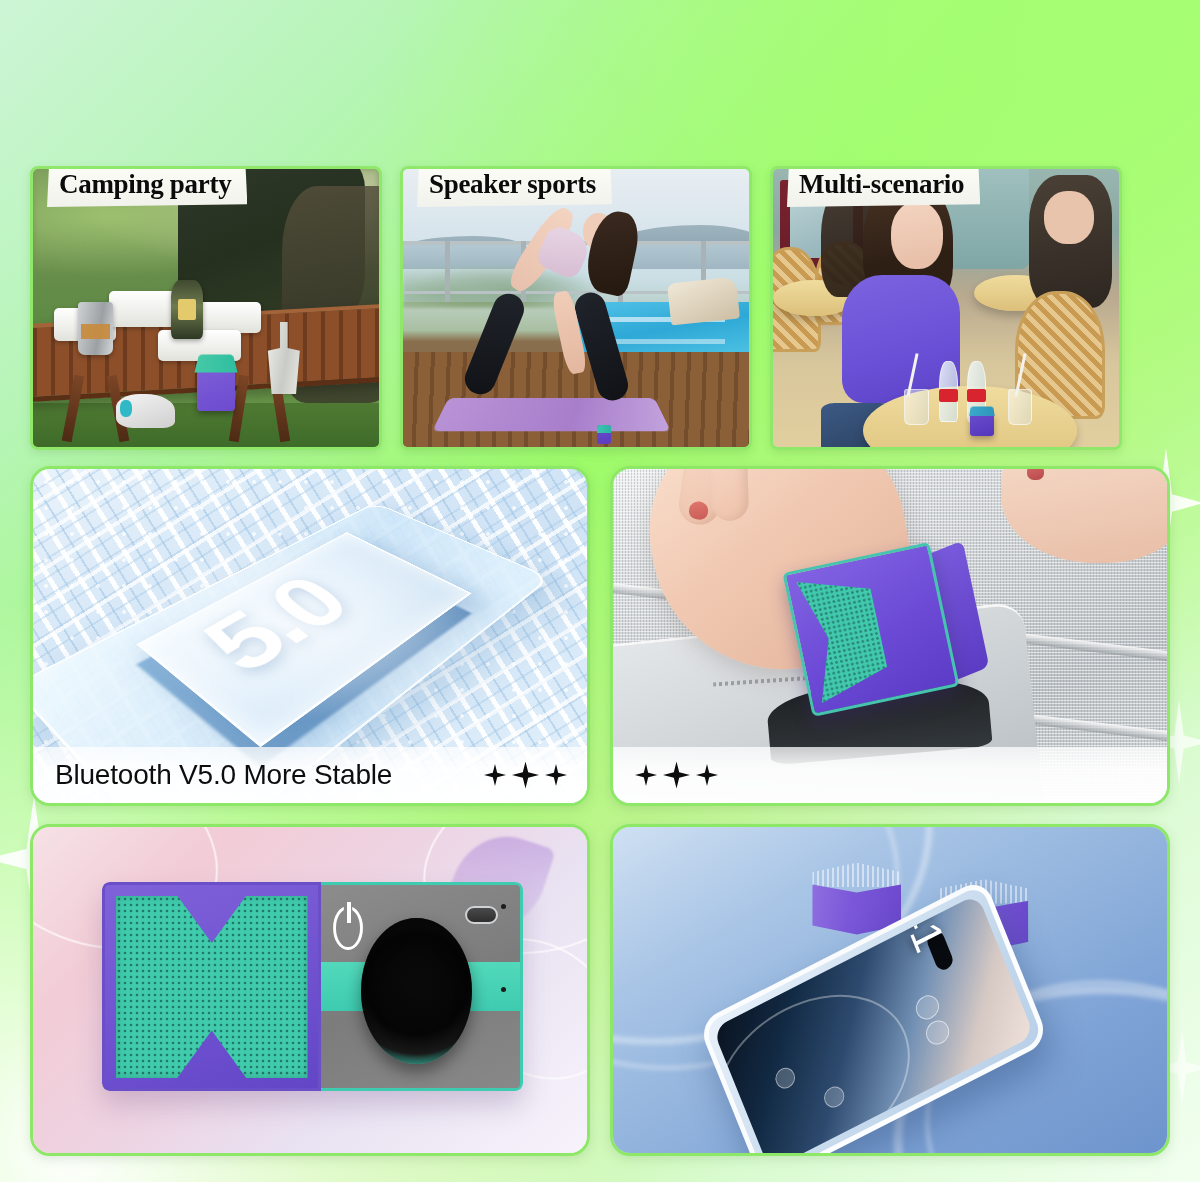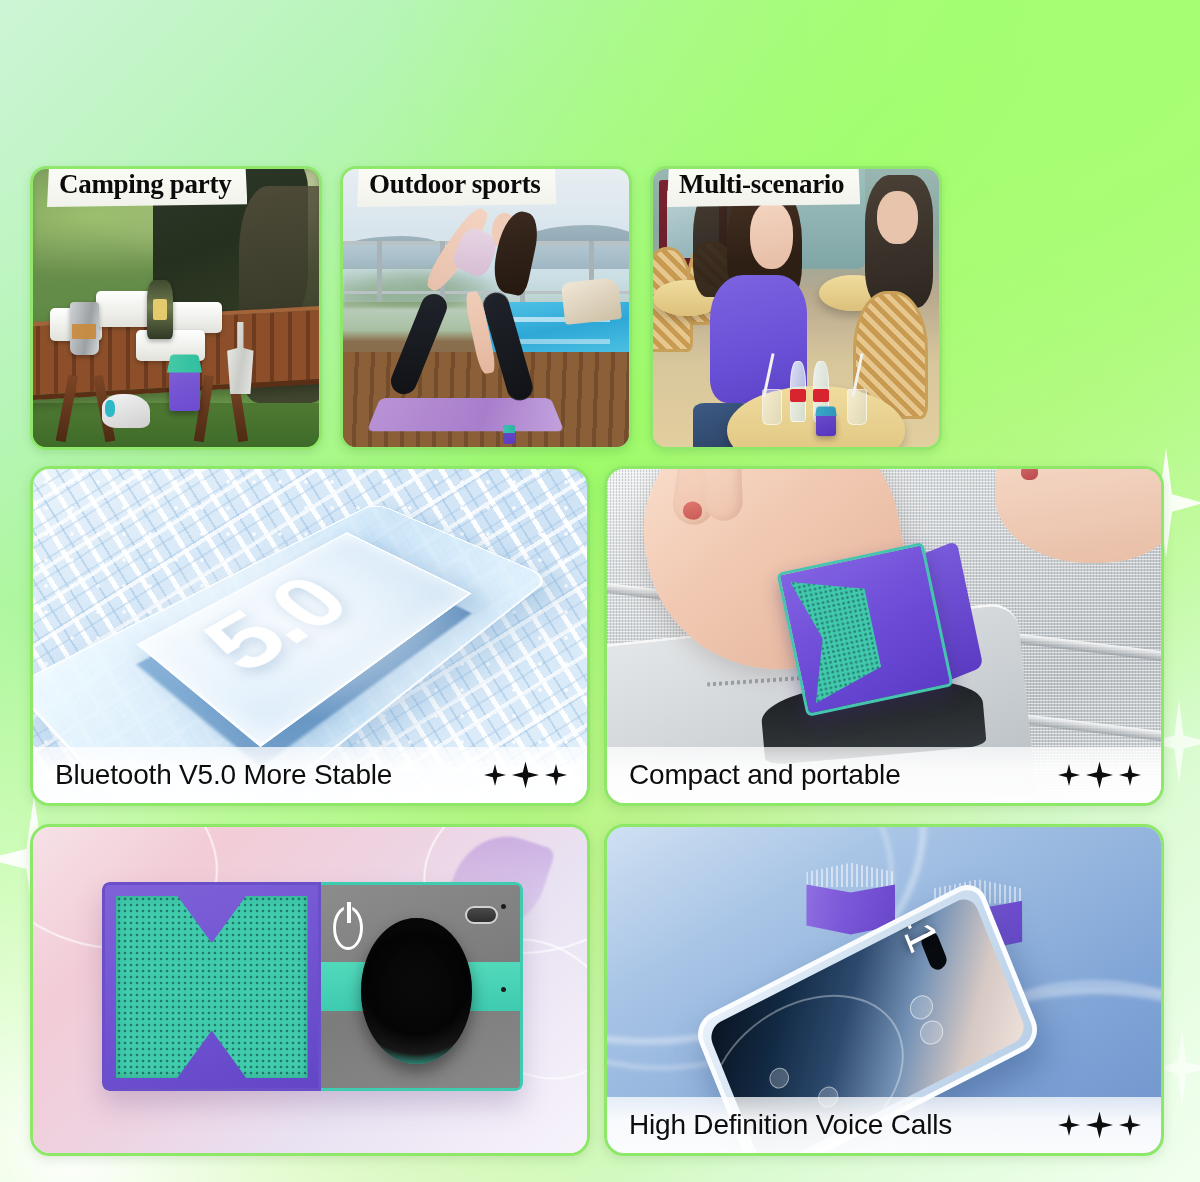"Camping party" .scene-card { border-radius: 16px -> 8px; width: 292px -> 352px }
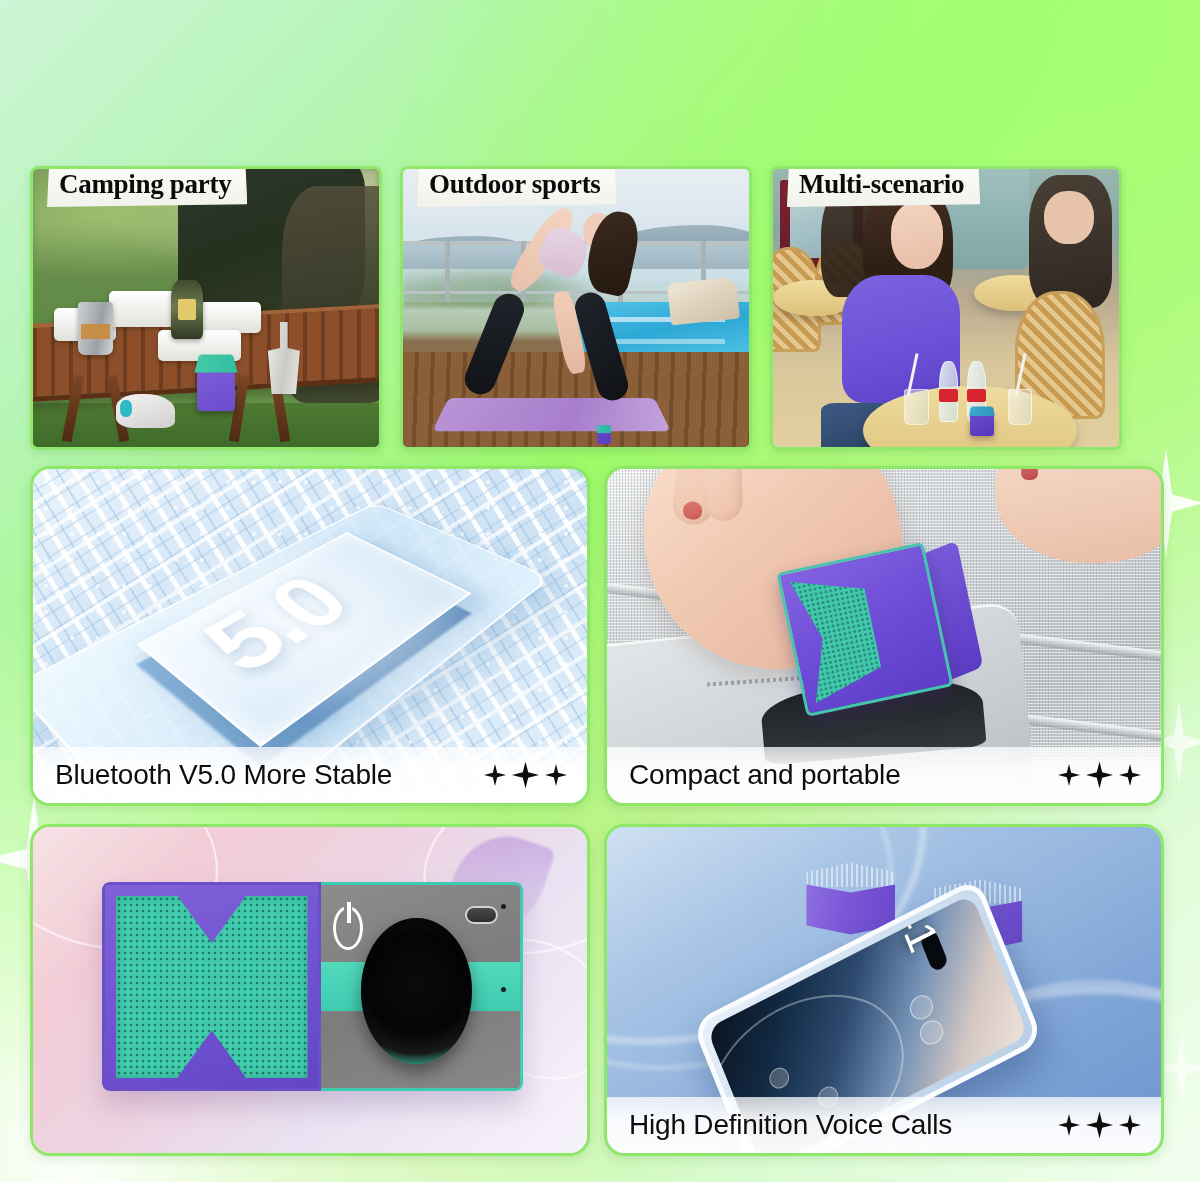"Outdoor sports" div.scene-tag { text: Outdoor -> Speaker }
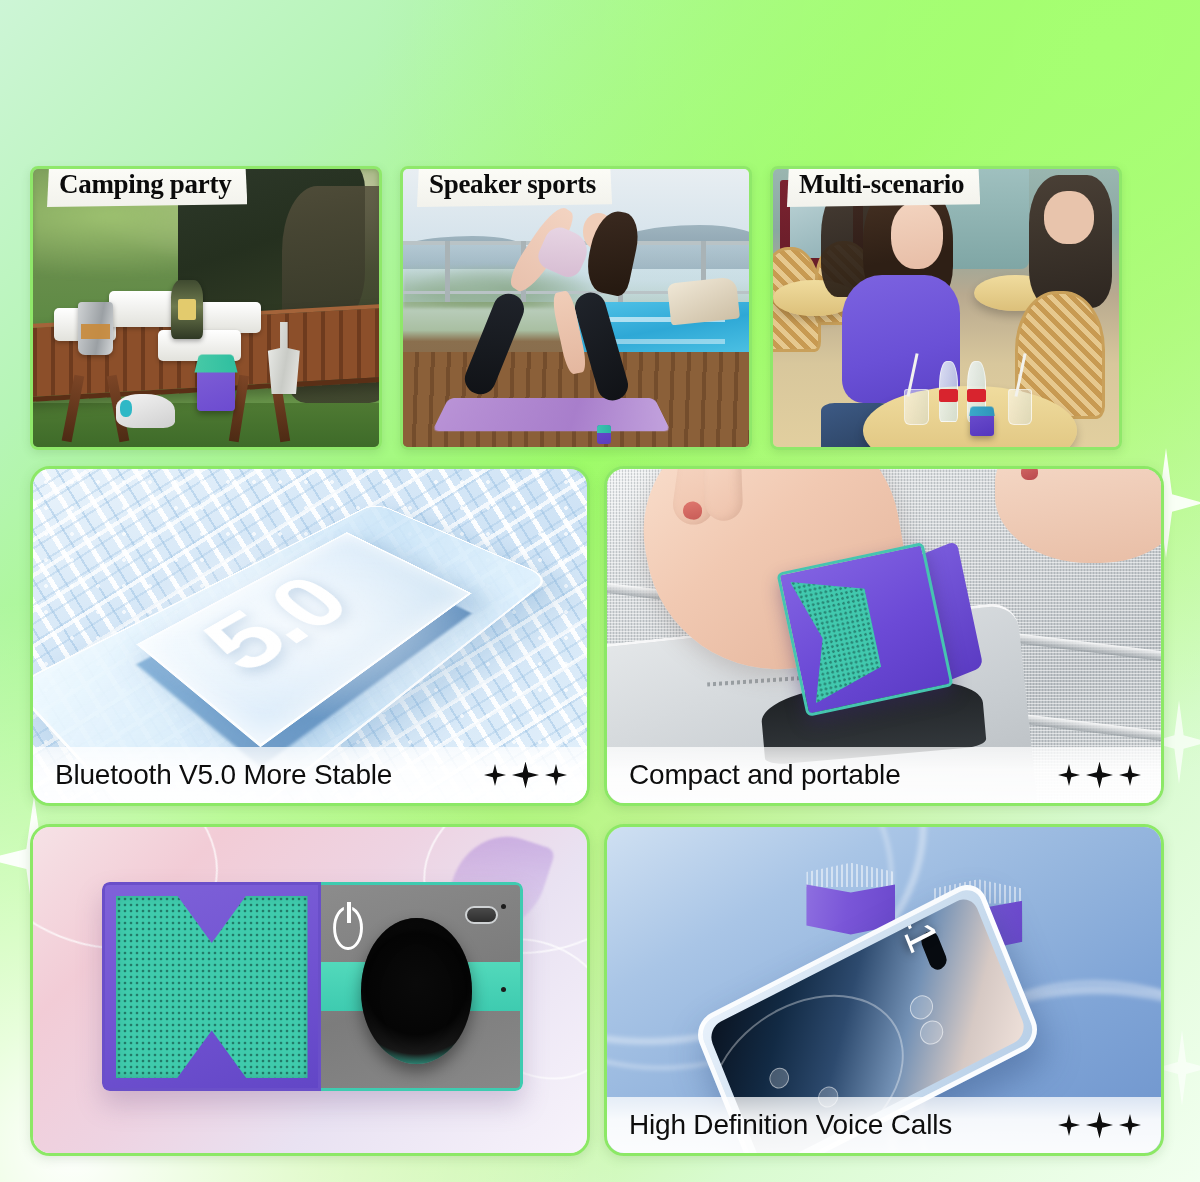"Bluetooth V5.0 More Stable" .feature-grid { gap: 18px 14px -> 18px 20px }
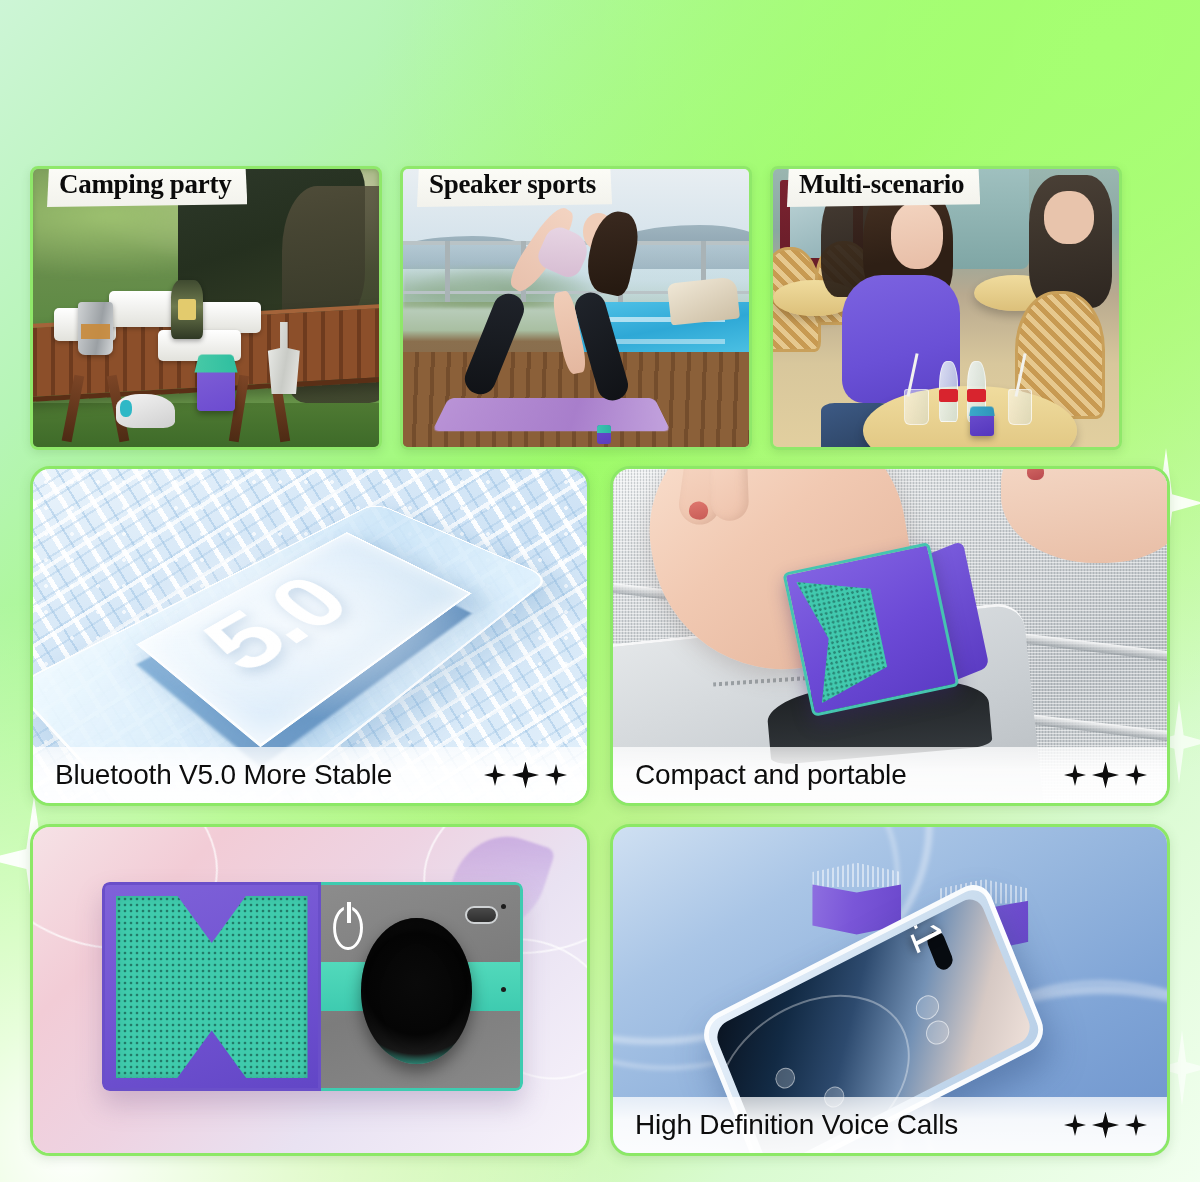"Compact and portable" span.caption-text { html: <span>Compact and portable</span> -> none }
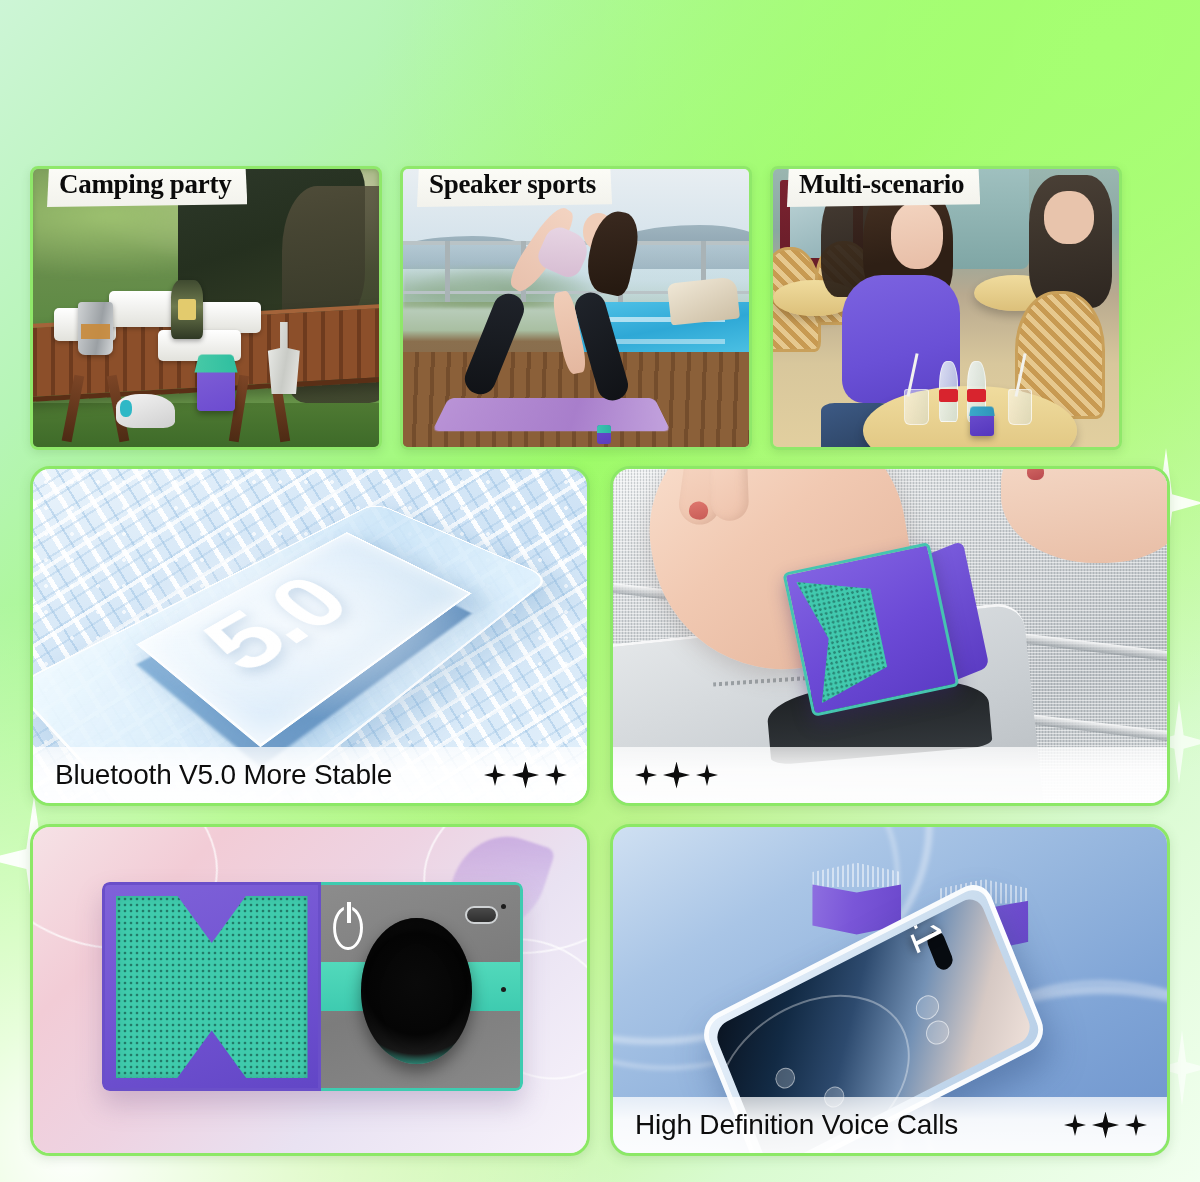"High Definition Voice Calls" div.caption-bar { html: <div> <span>High Definition Voice Calls</span> <span> <i></i> <i></i> <i></i> </span> </div> -> none }
